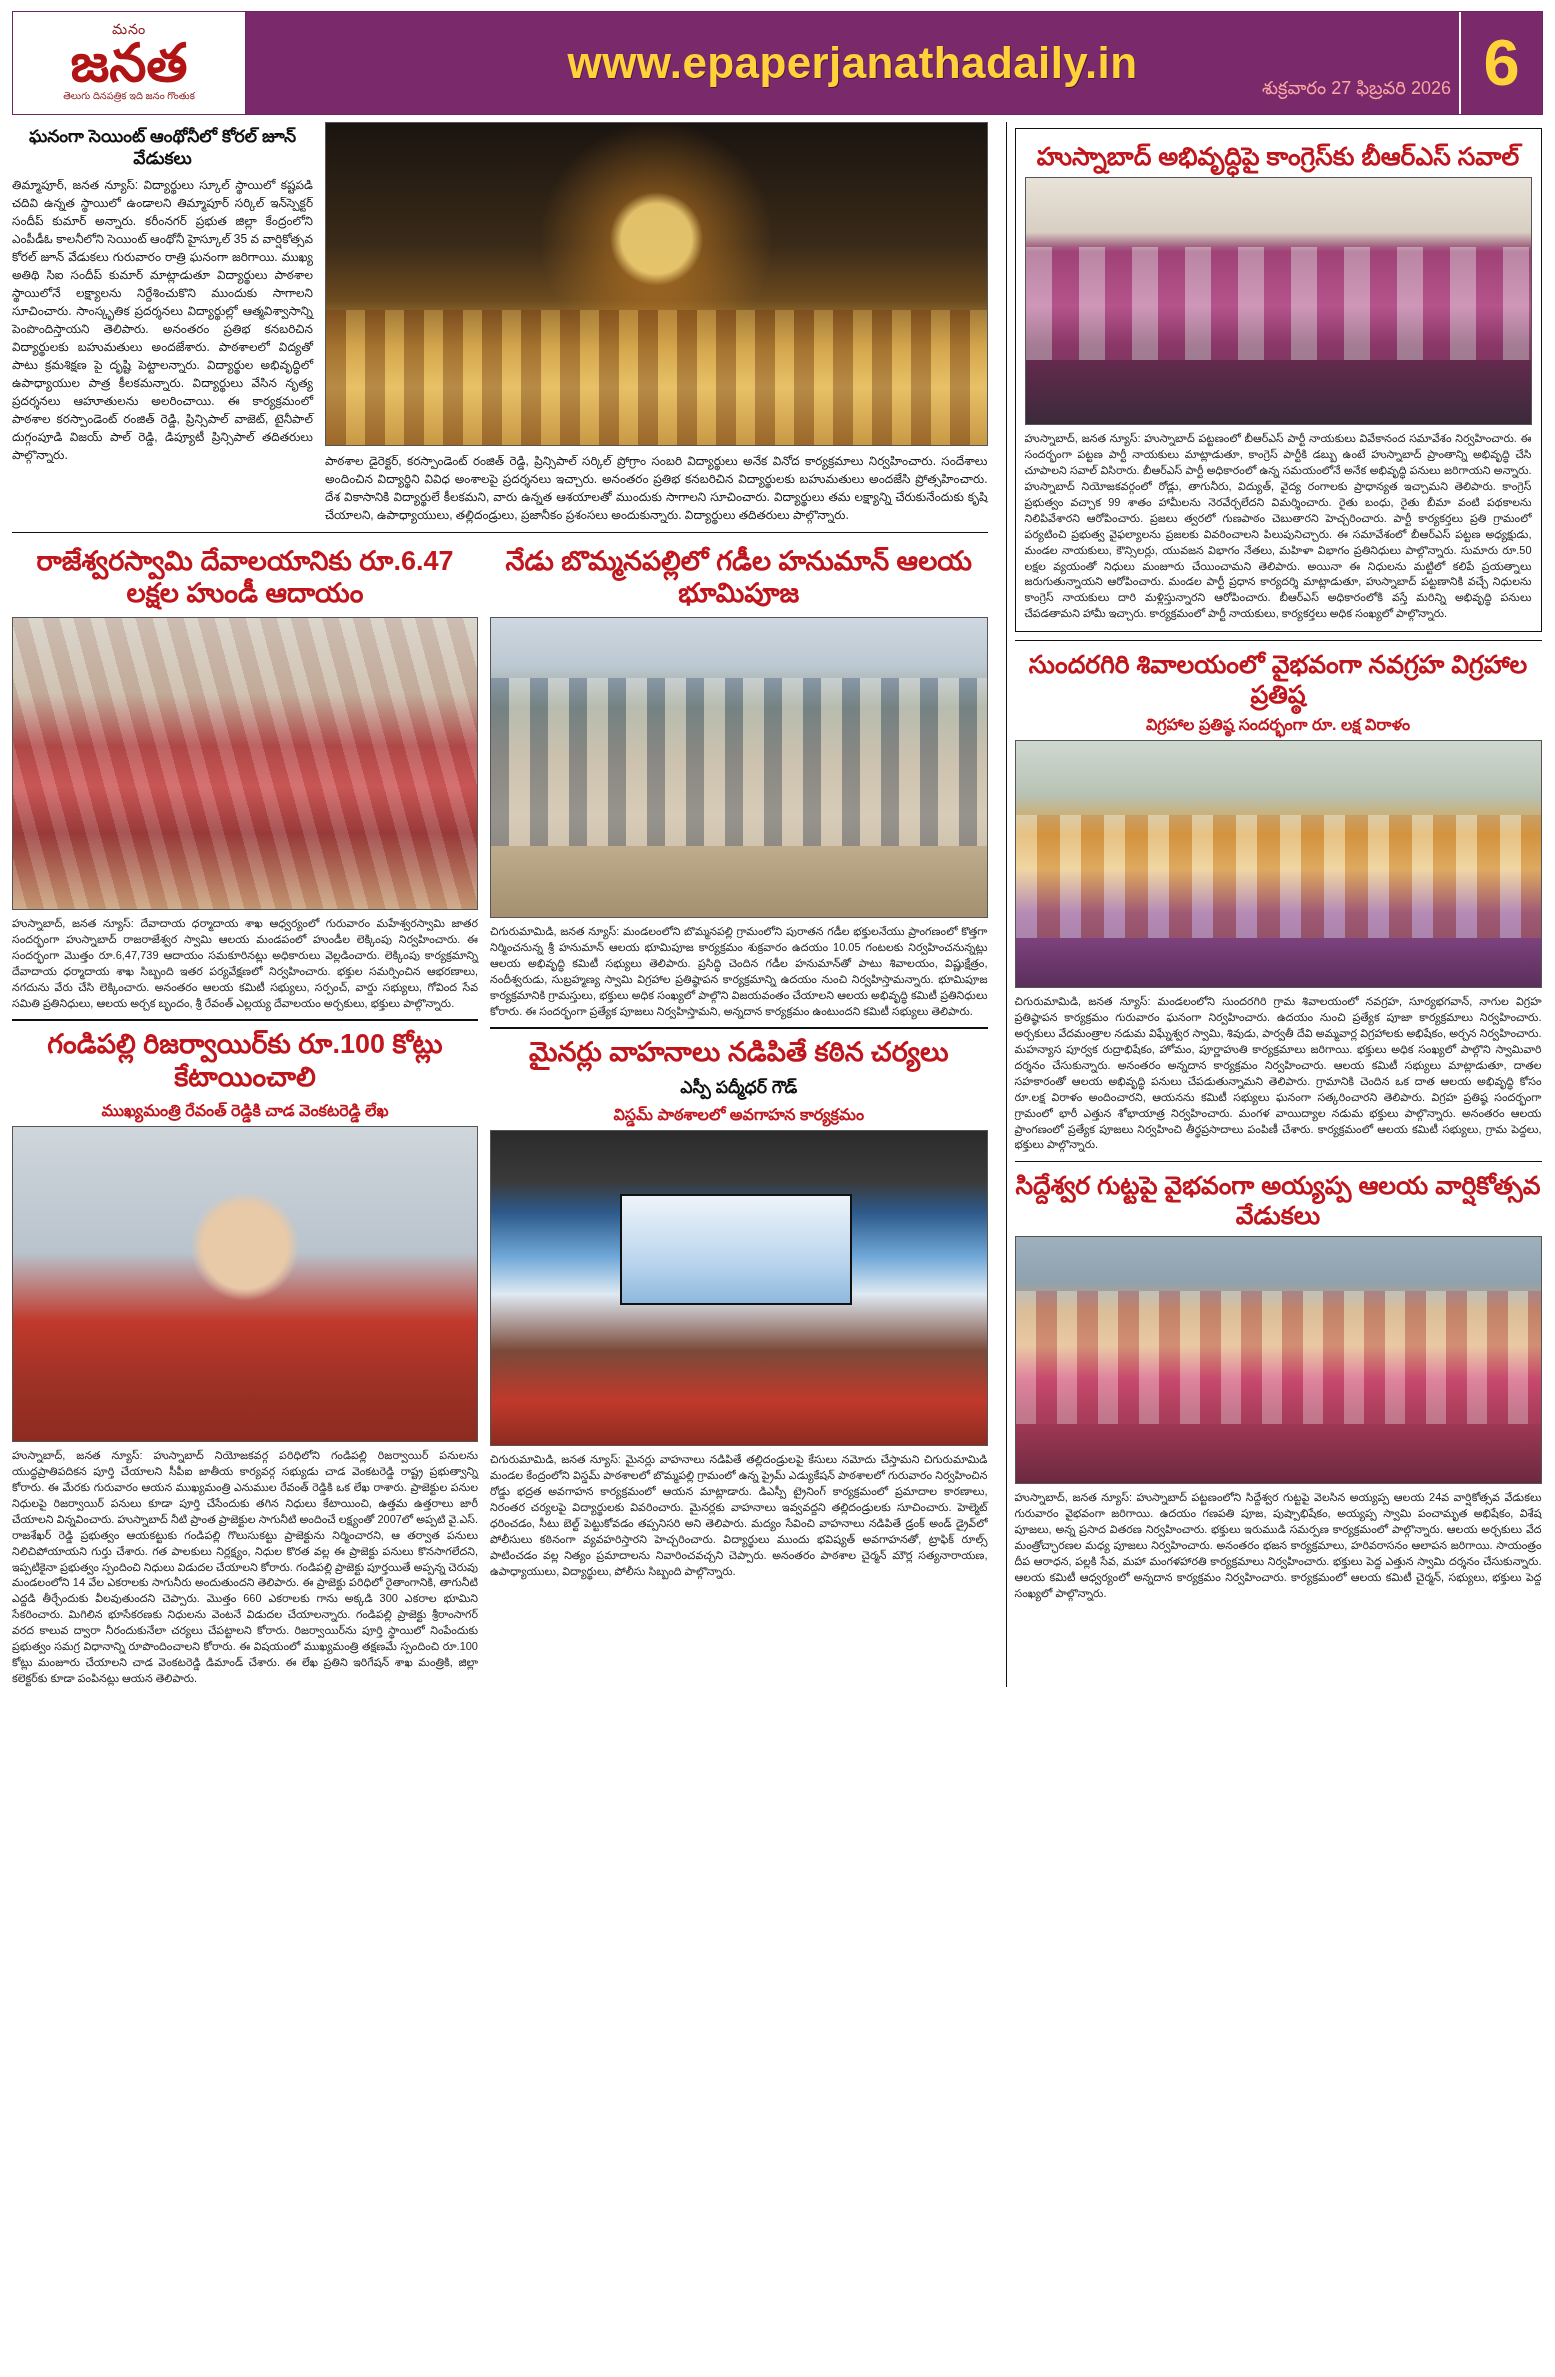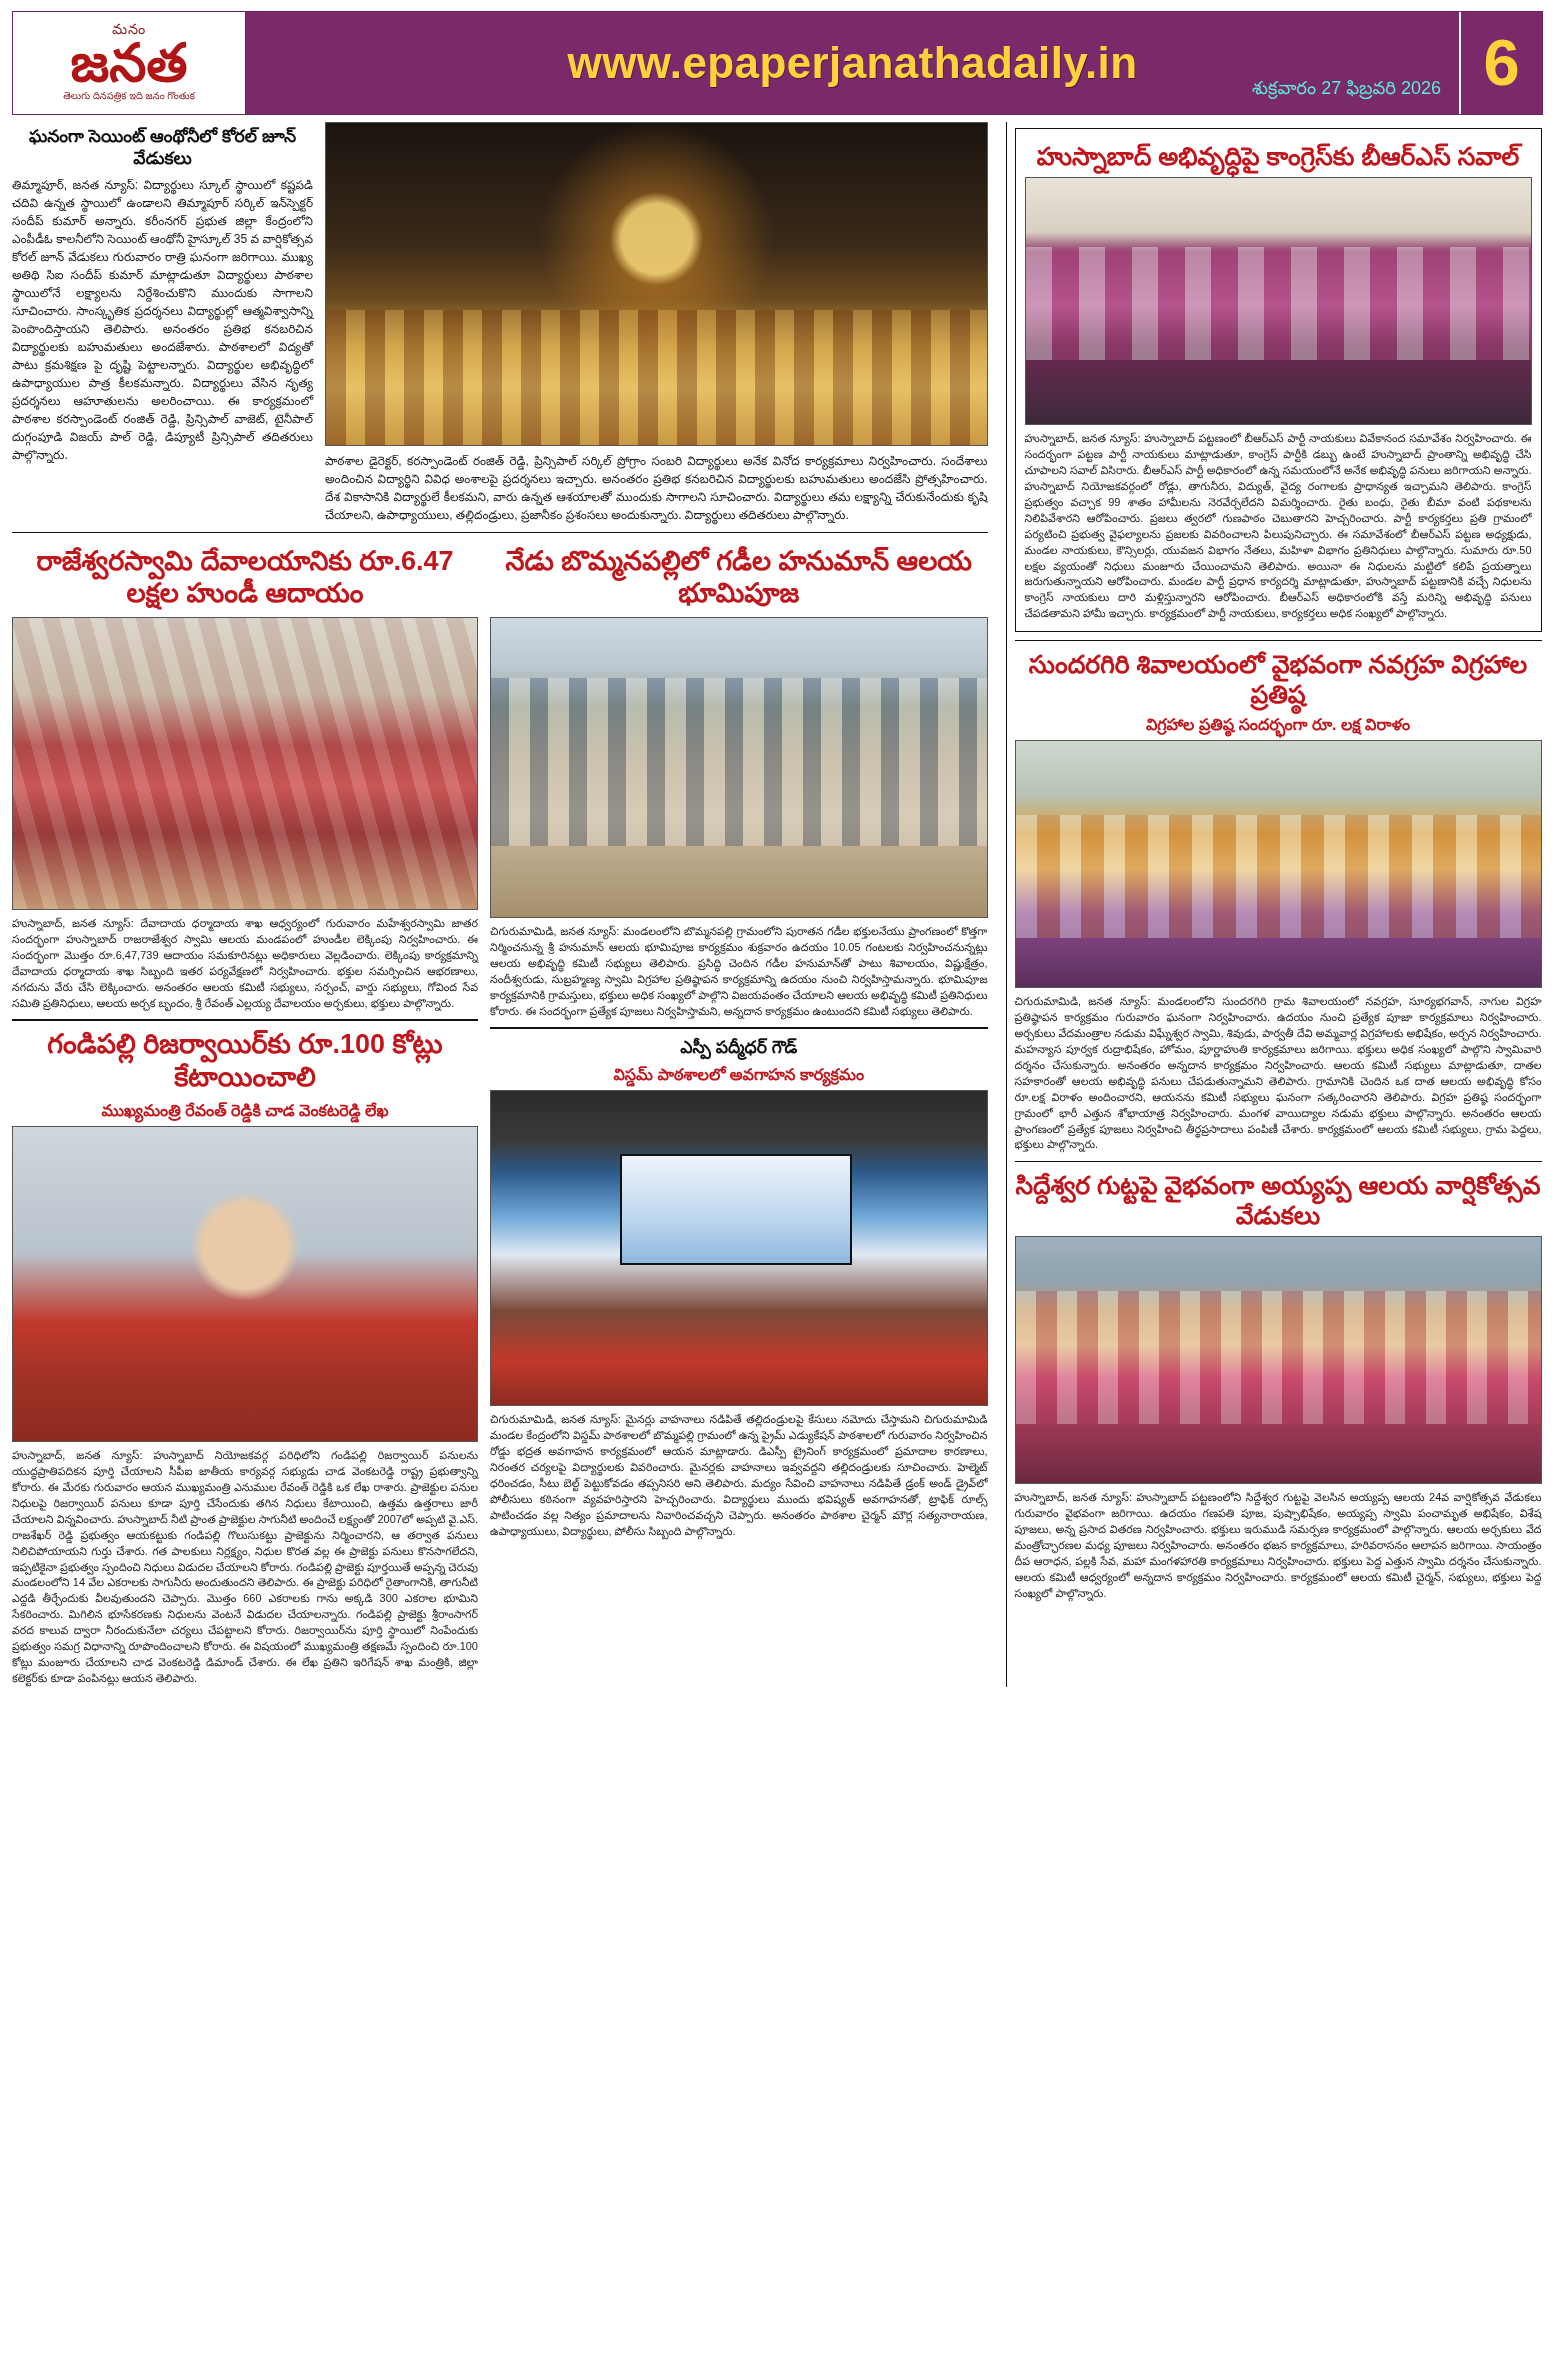"శుక్రవారం 27 ఫిబ్రవరి 2026" .mh-date { color: #5eead4 -> #fca5a5; right: 18px -> 8px }
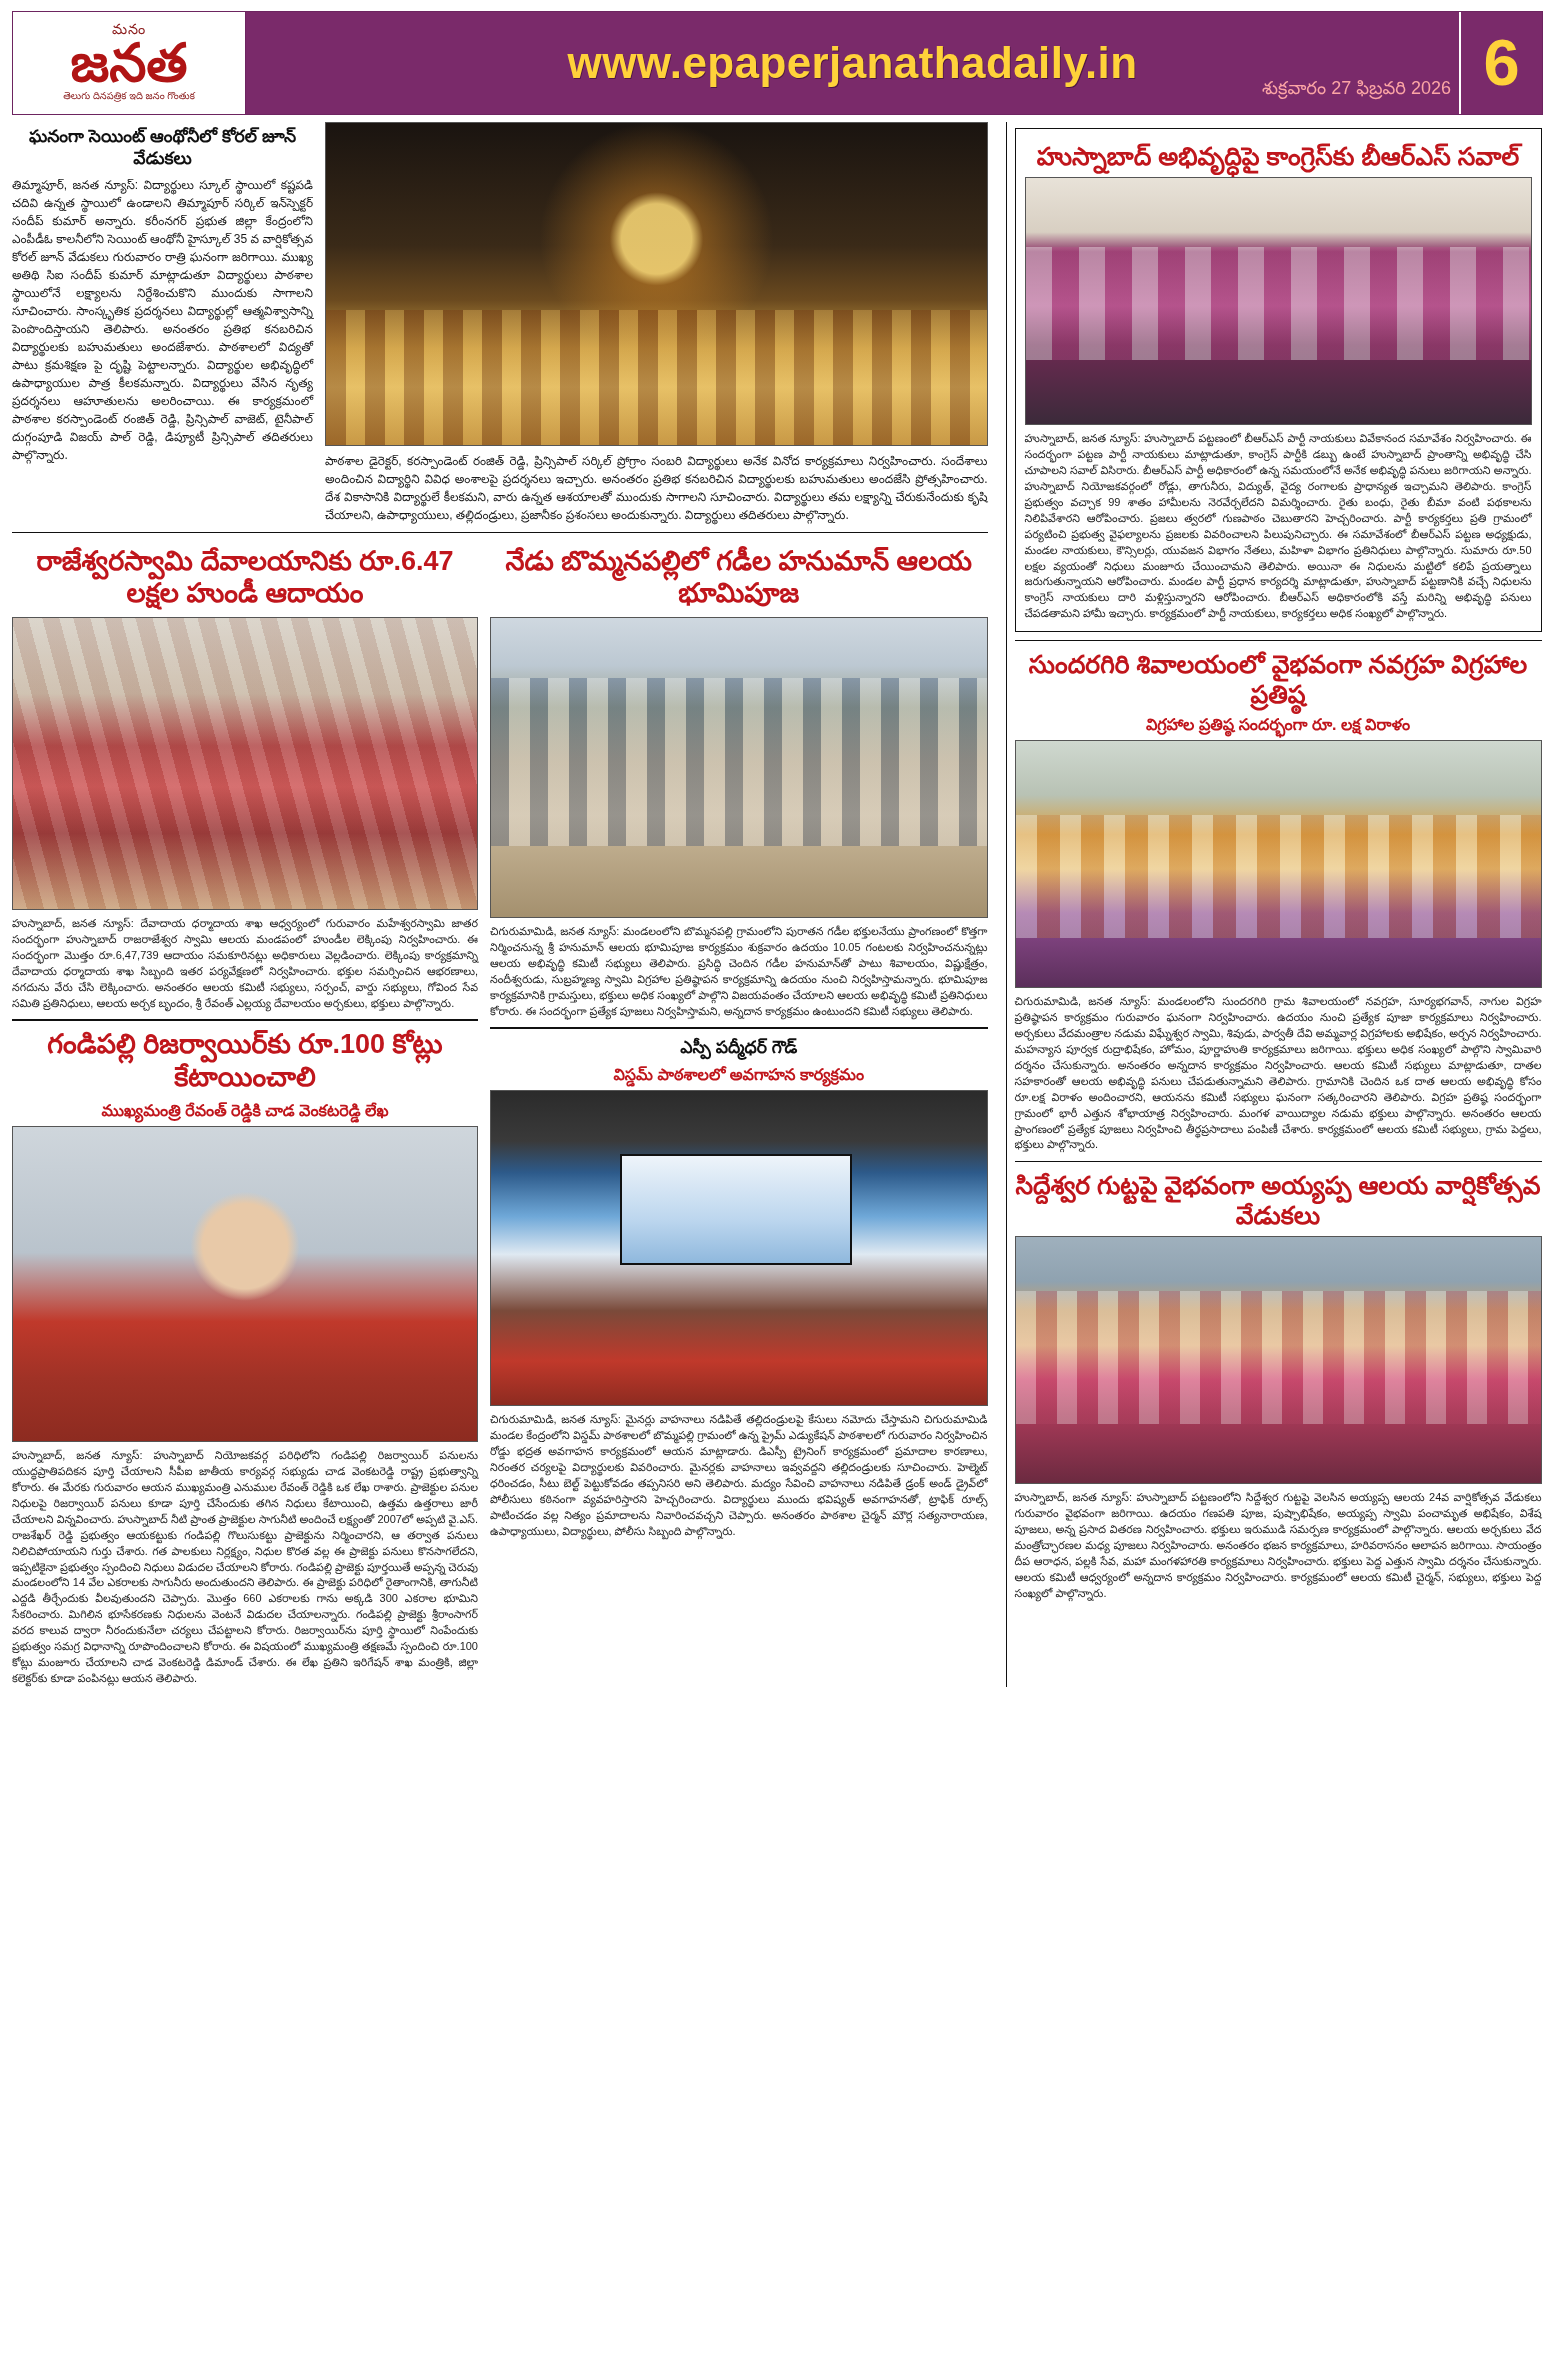"మైనర్లు వాహనాలు నడిపితే కఠిన చర్యలు" div.headline-2 { html: none -> <div>మైనర్లు వాహనాలు నడిపితే కఠిన చర్యలు</div> }
